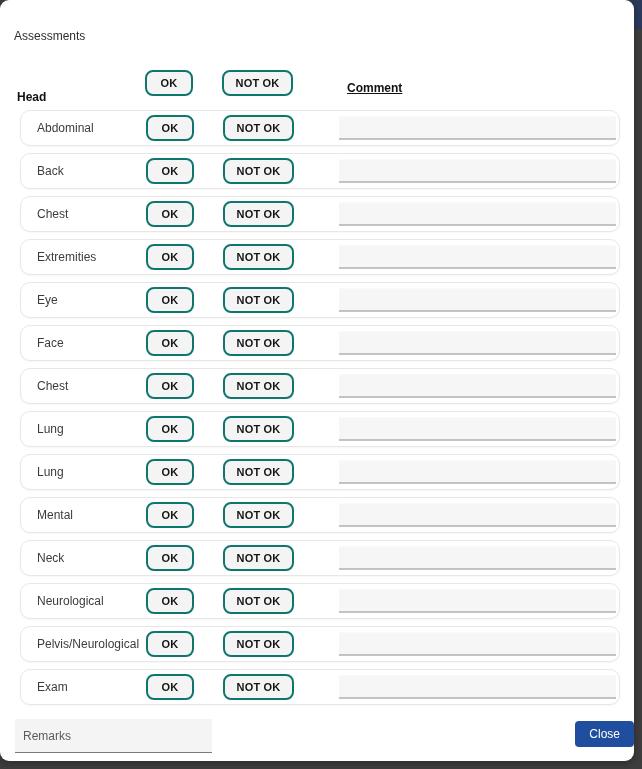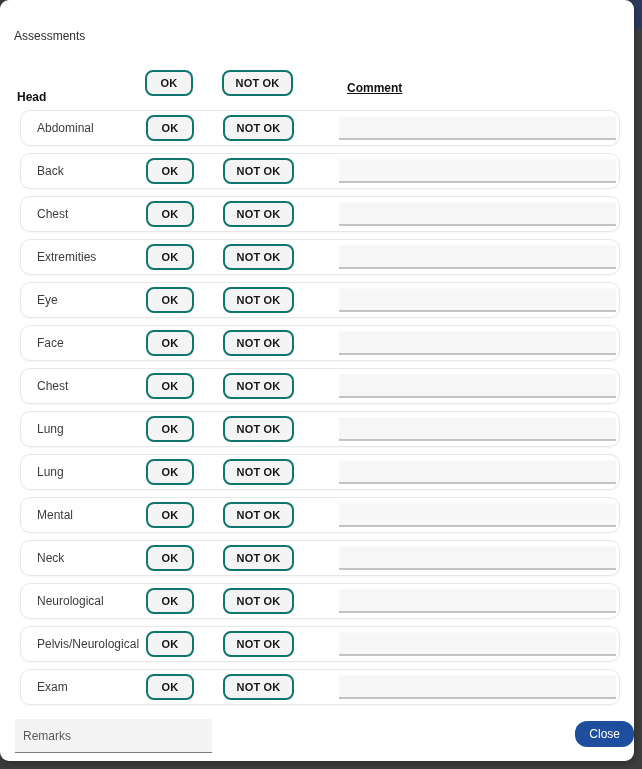"Close" .close-btn { border-radius: 12px -> 4px }
